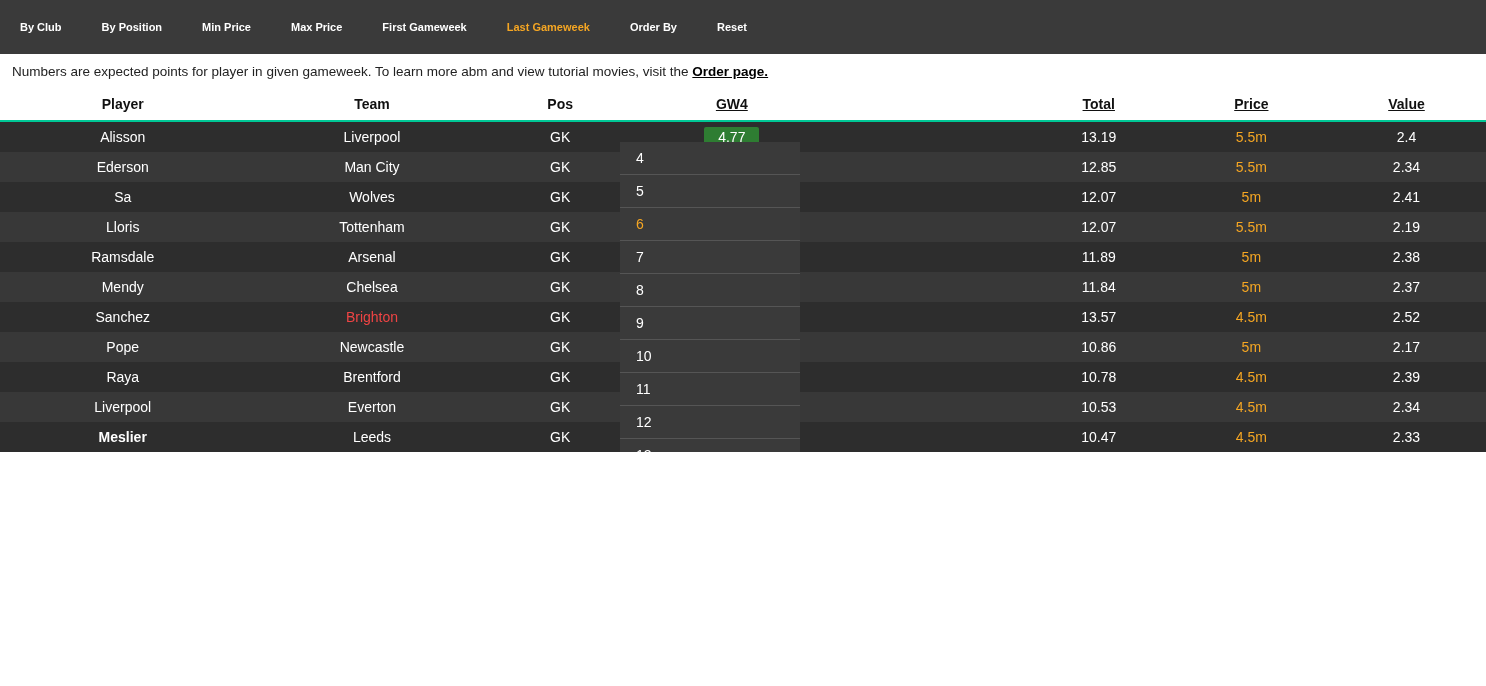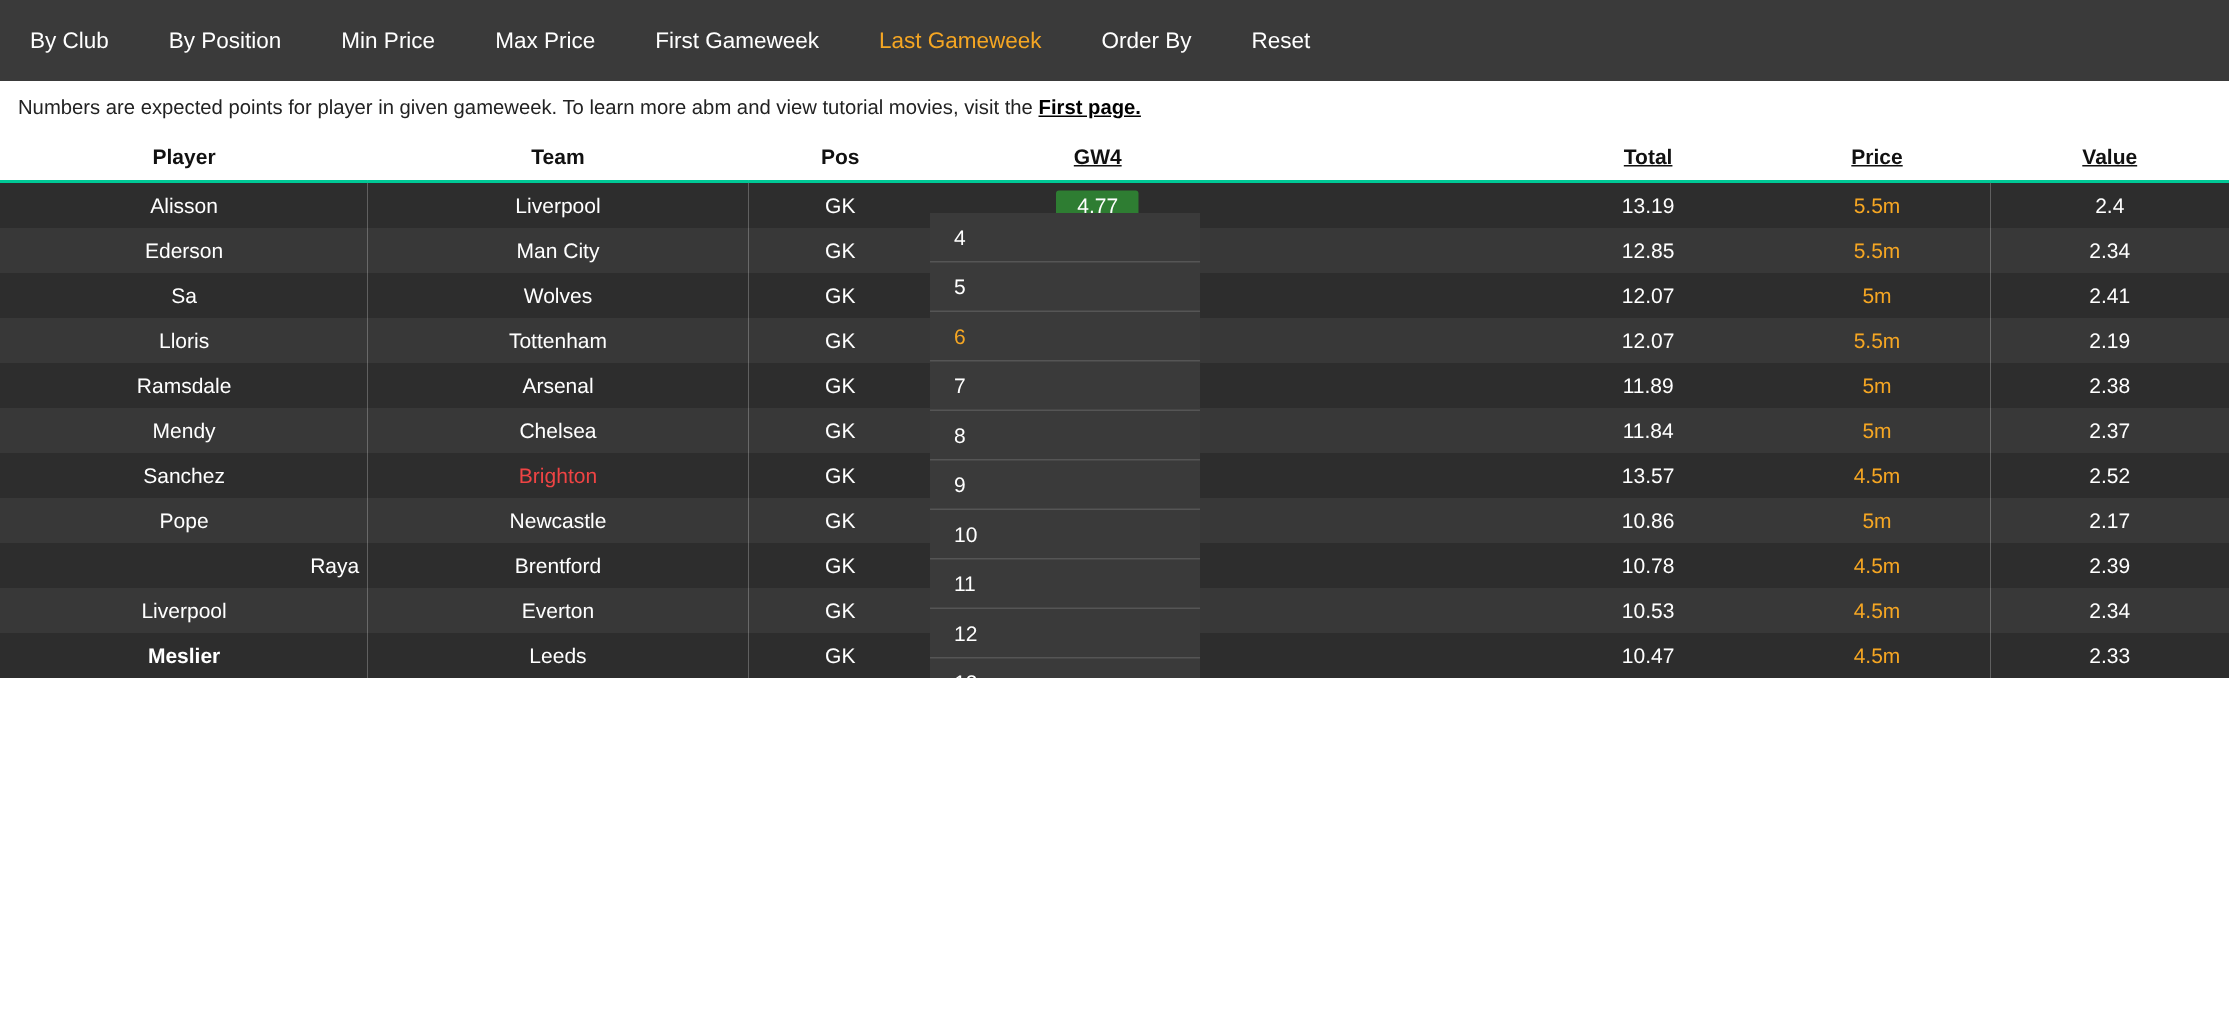"By Club" .toolbar-btn { font-size: 15px -> 11px; font-weight: normal -> bold }
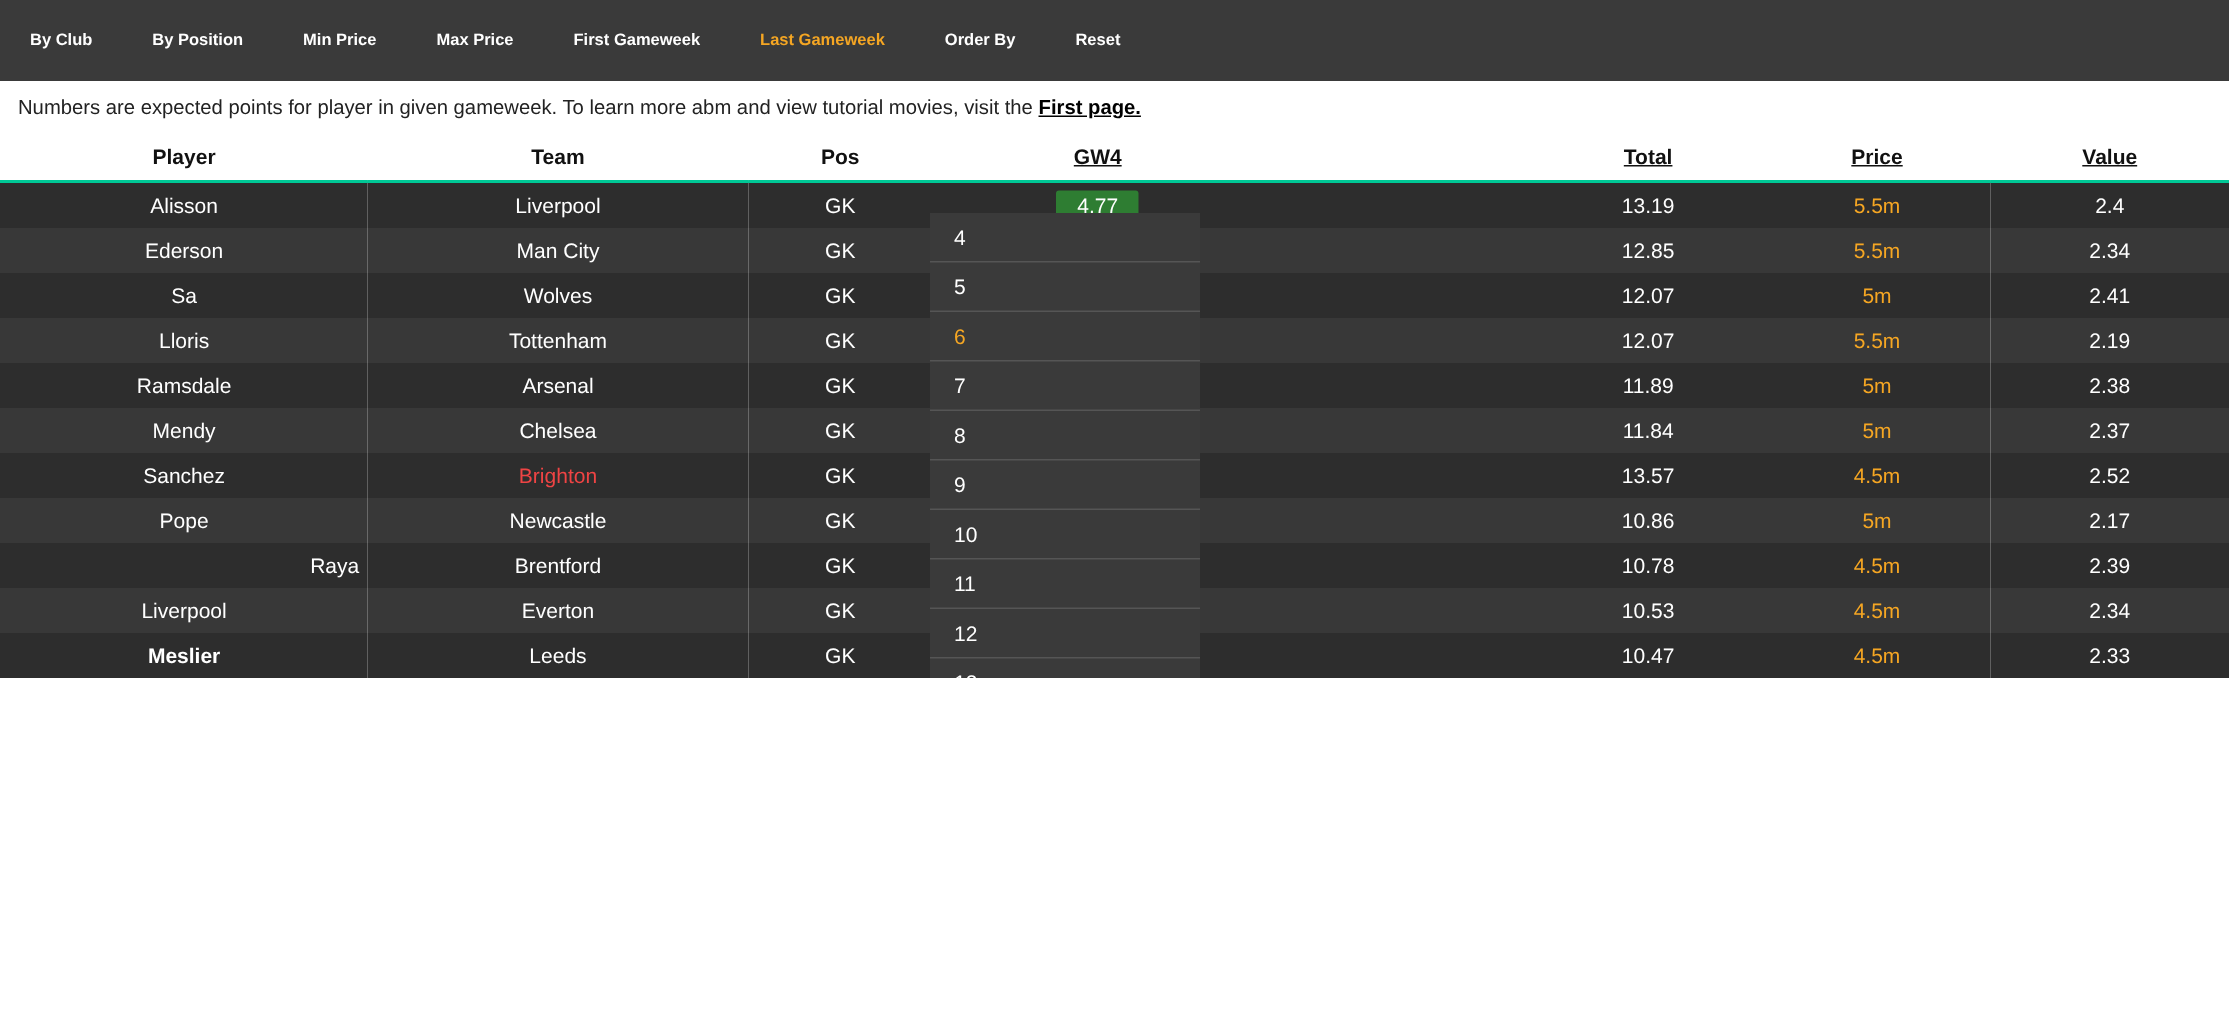"First page." a { text: First -> Order }
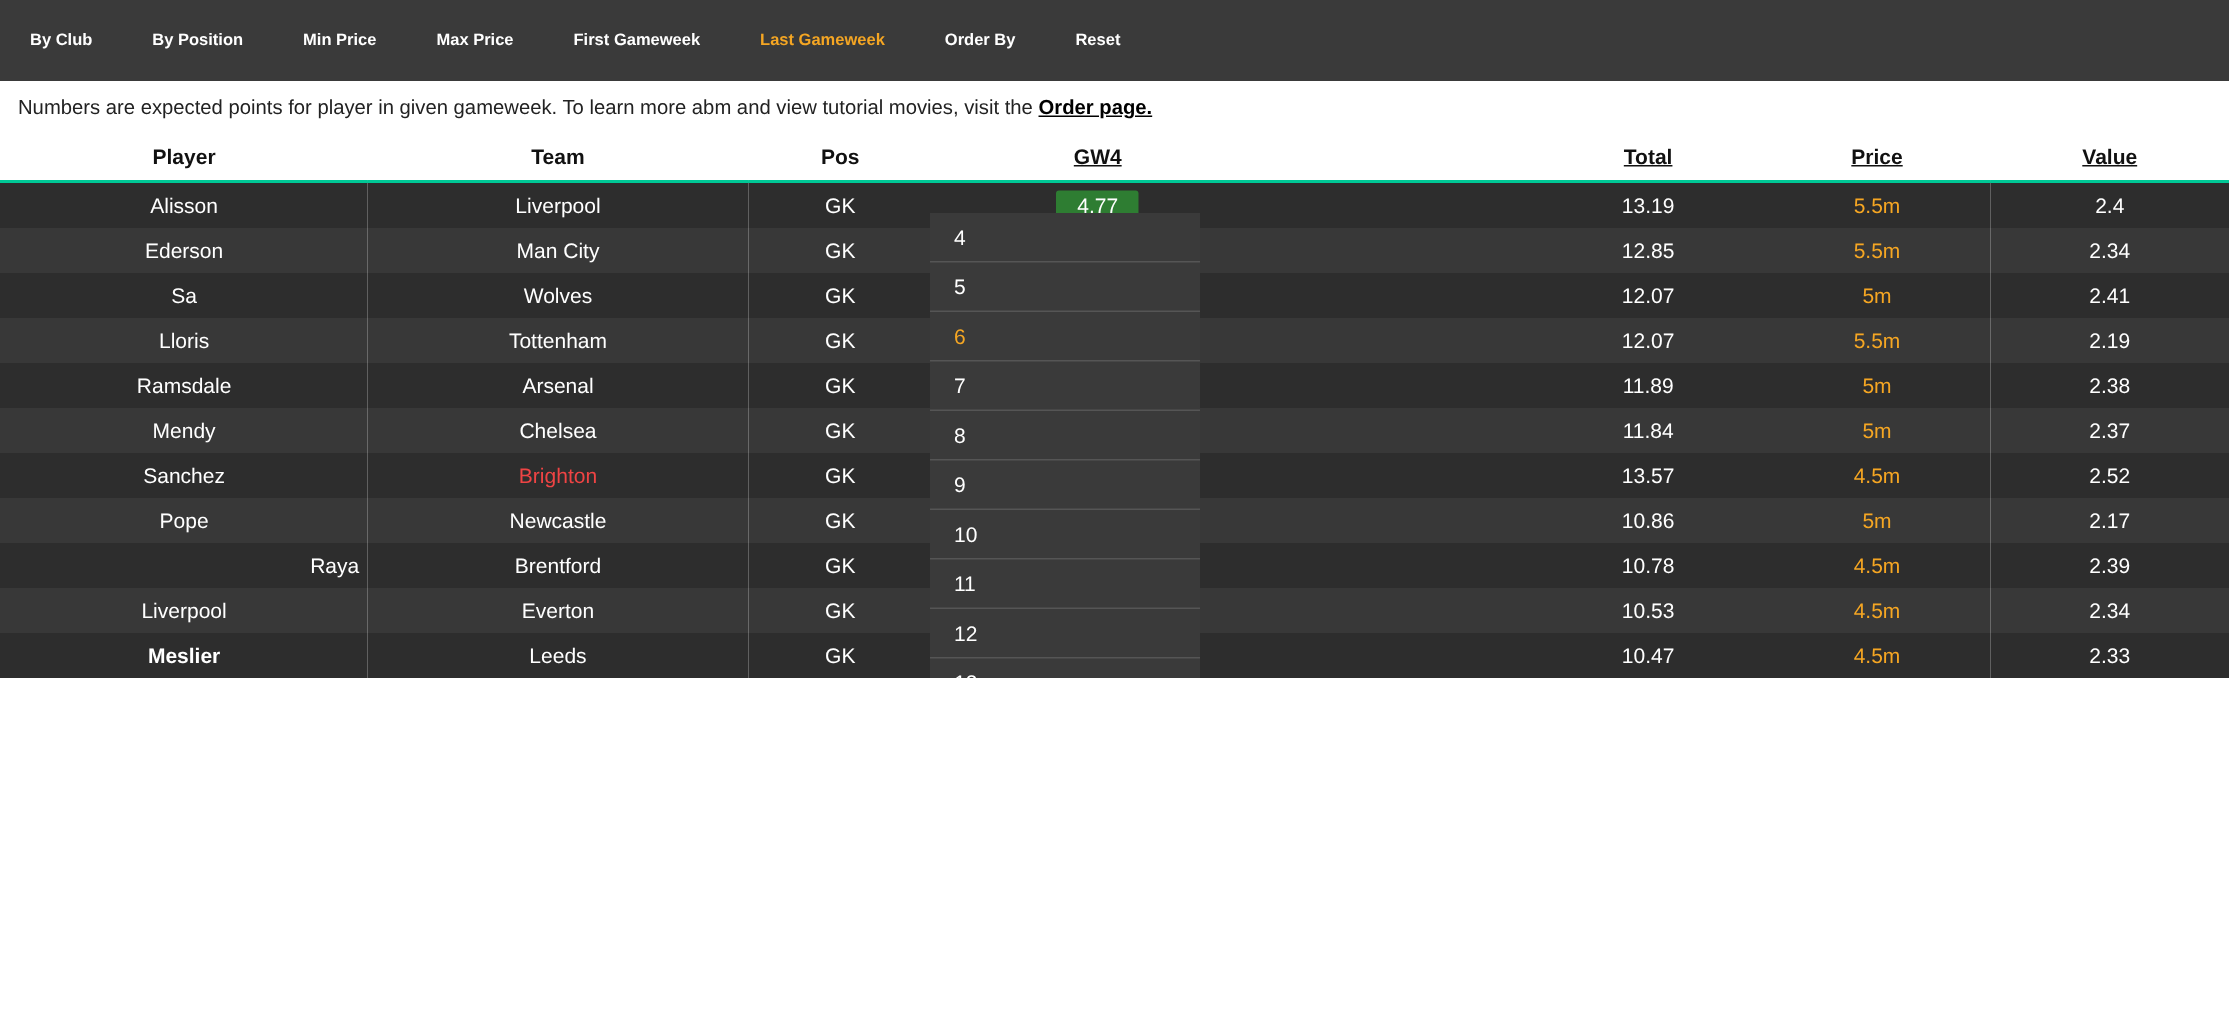"Raya" td { text-align: right -> none }
